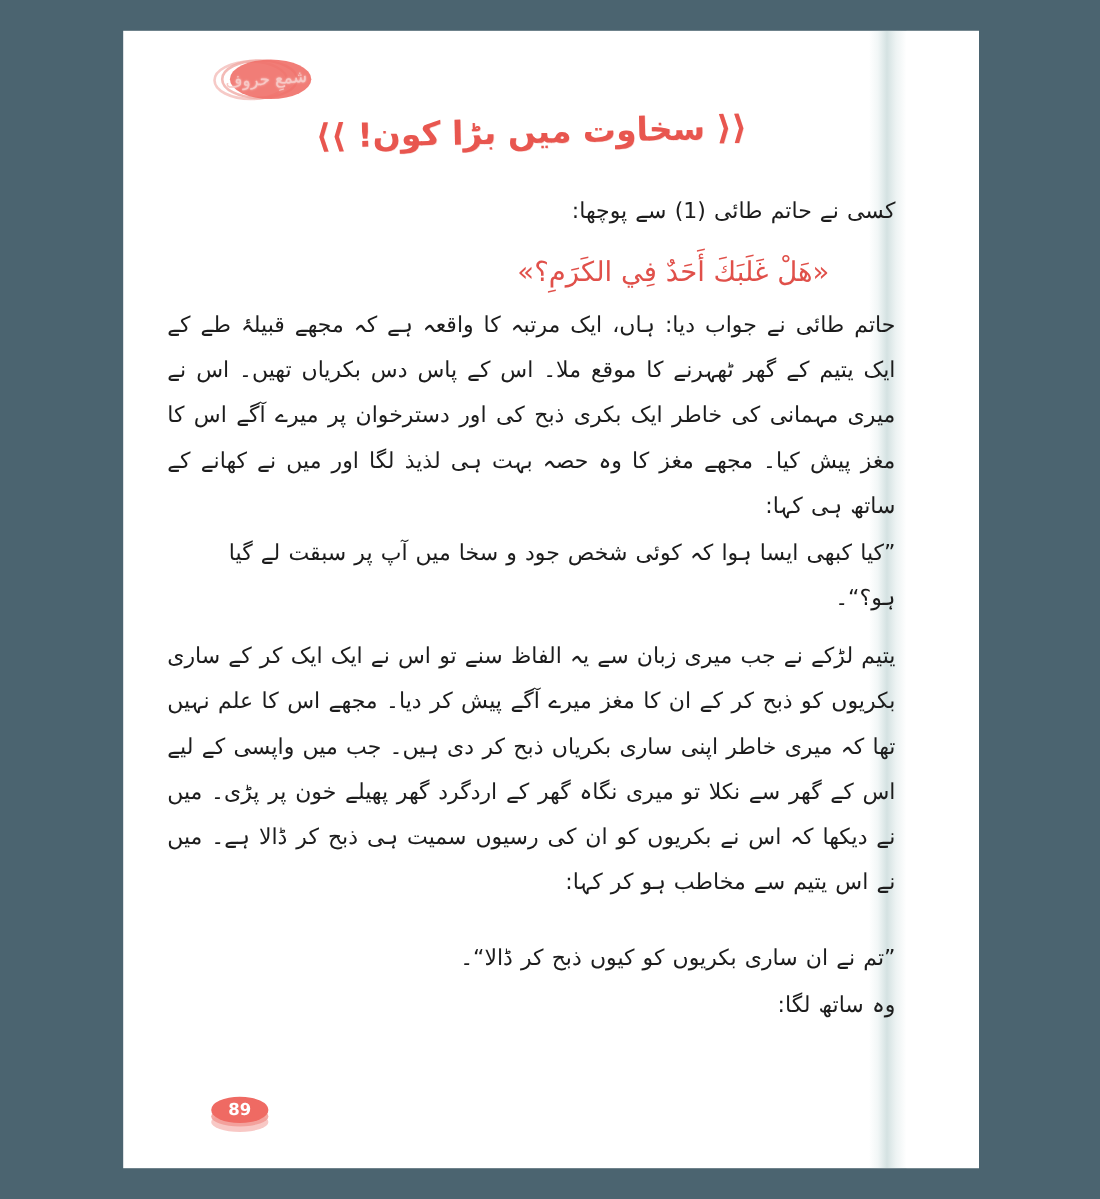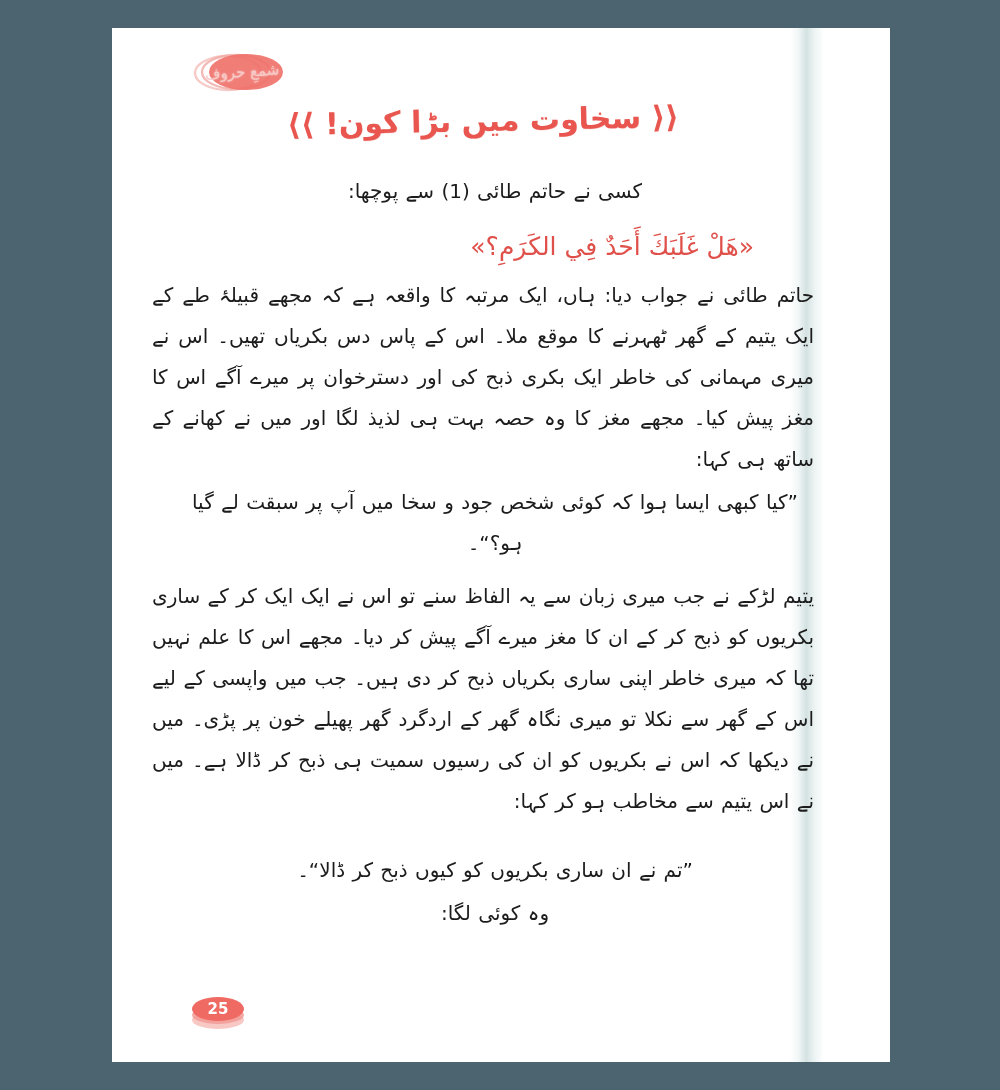"کسی نے حاتم طائی (1)" .para.left { text-align: center -> right }
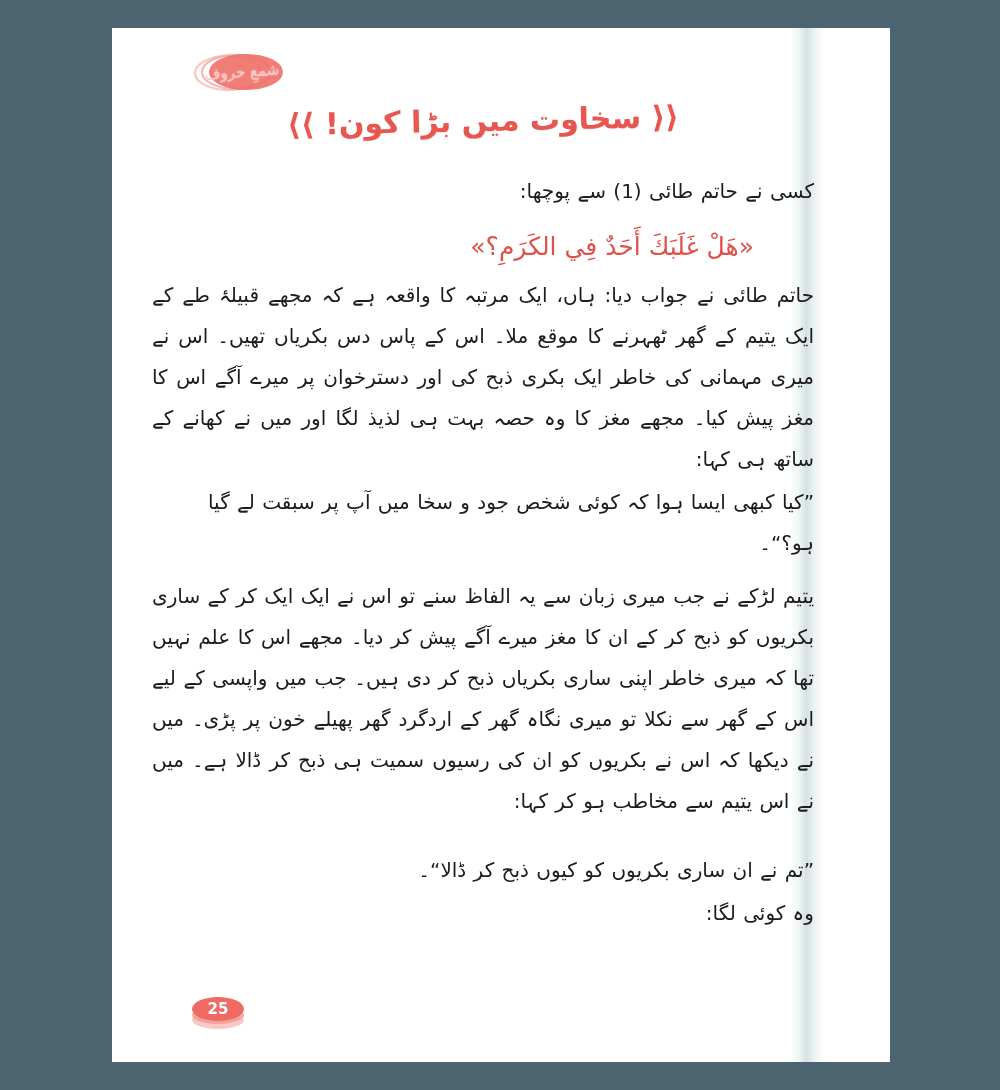"وہ کوئی لگا:" p.para { text: کوئی -> ساتھ }
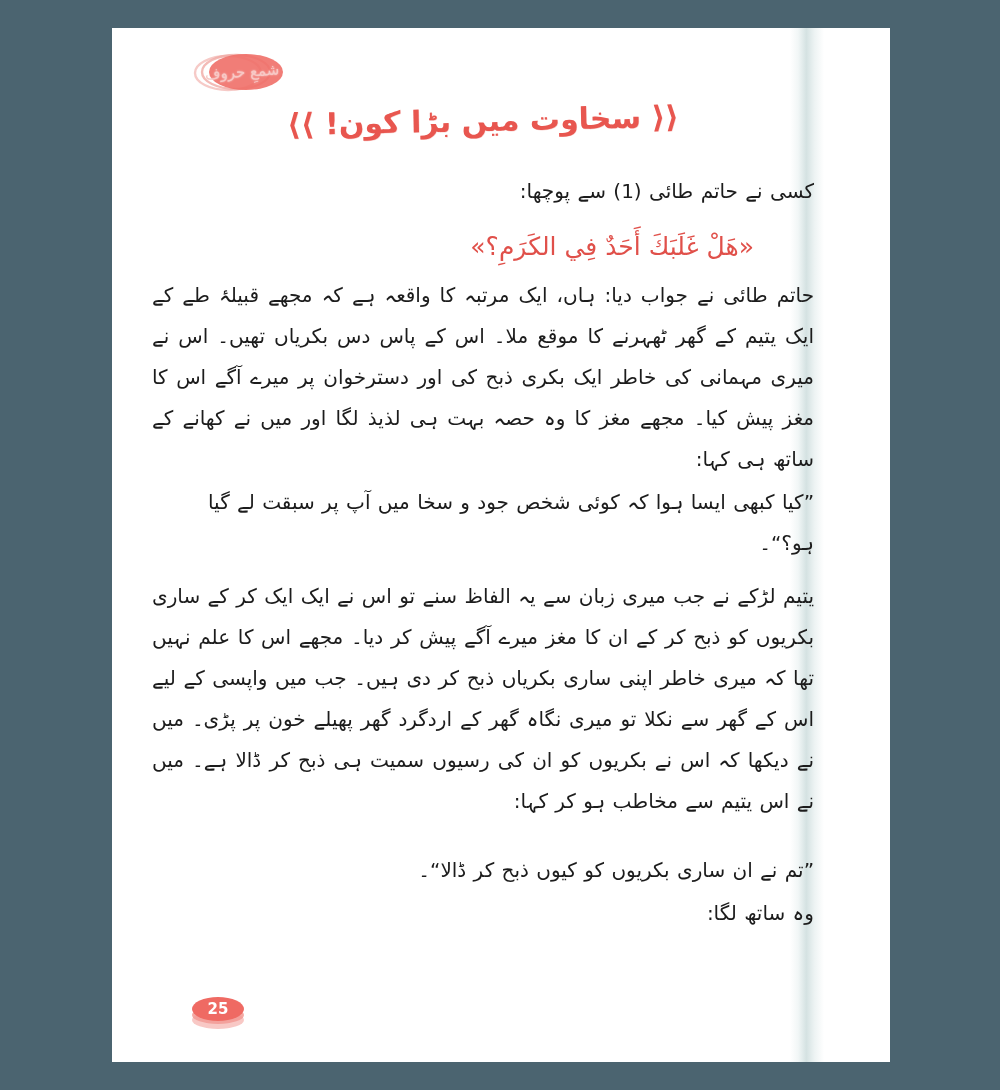"25" div.page-number-label { text: 25 -> 89 }
